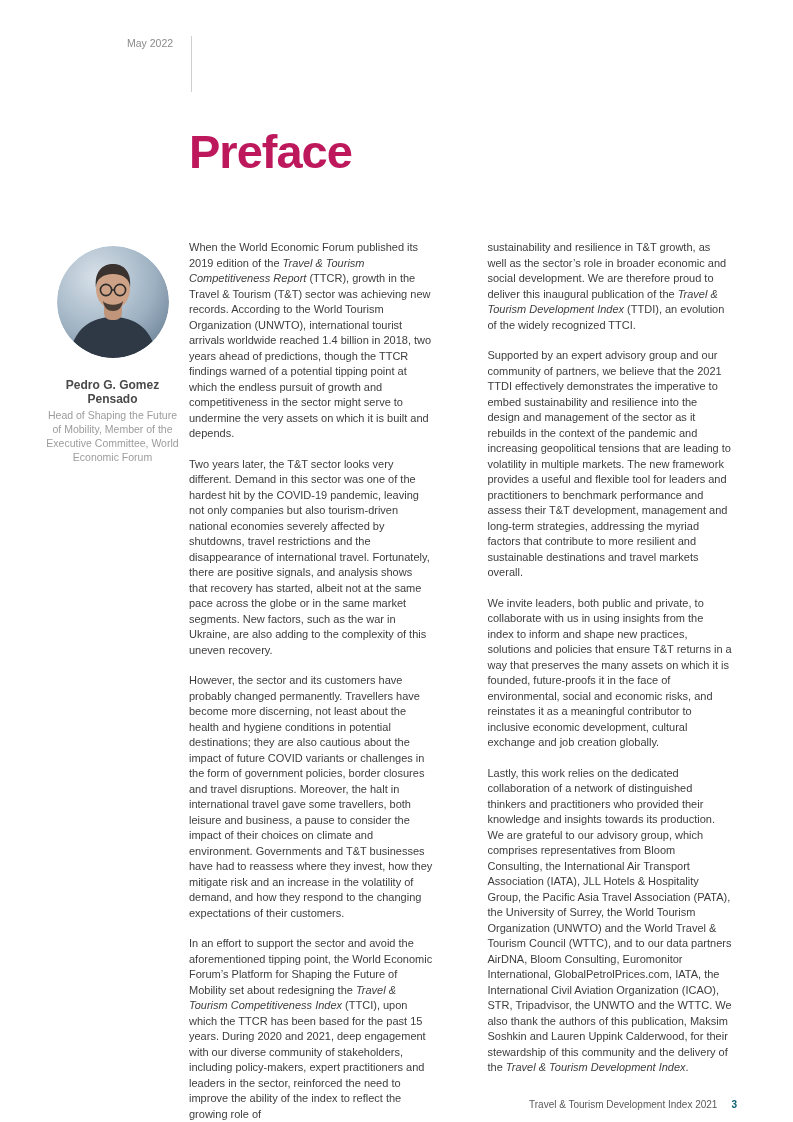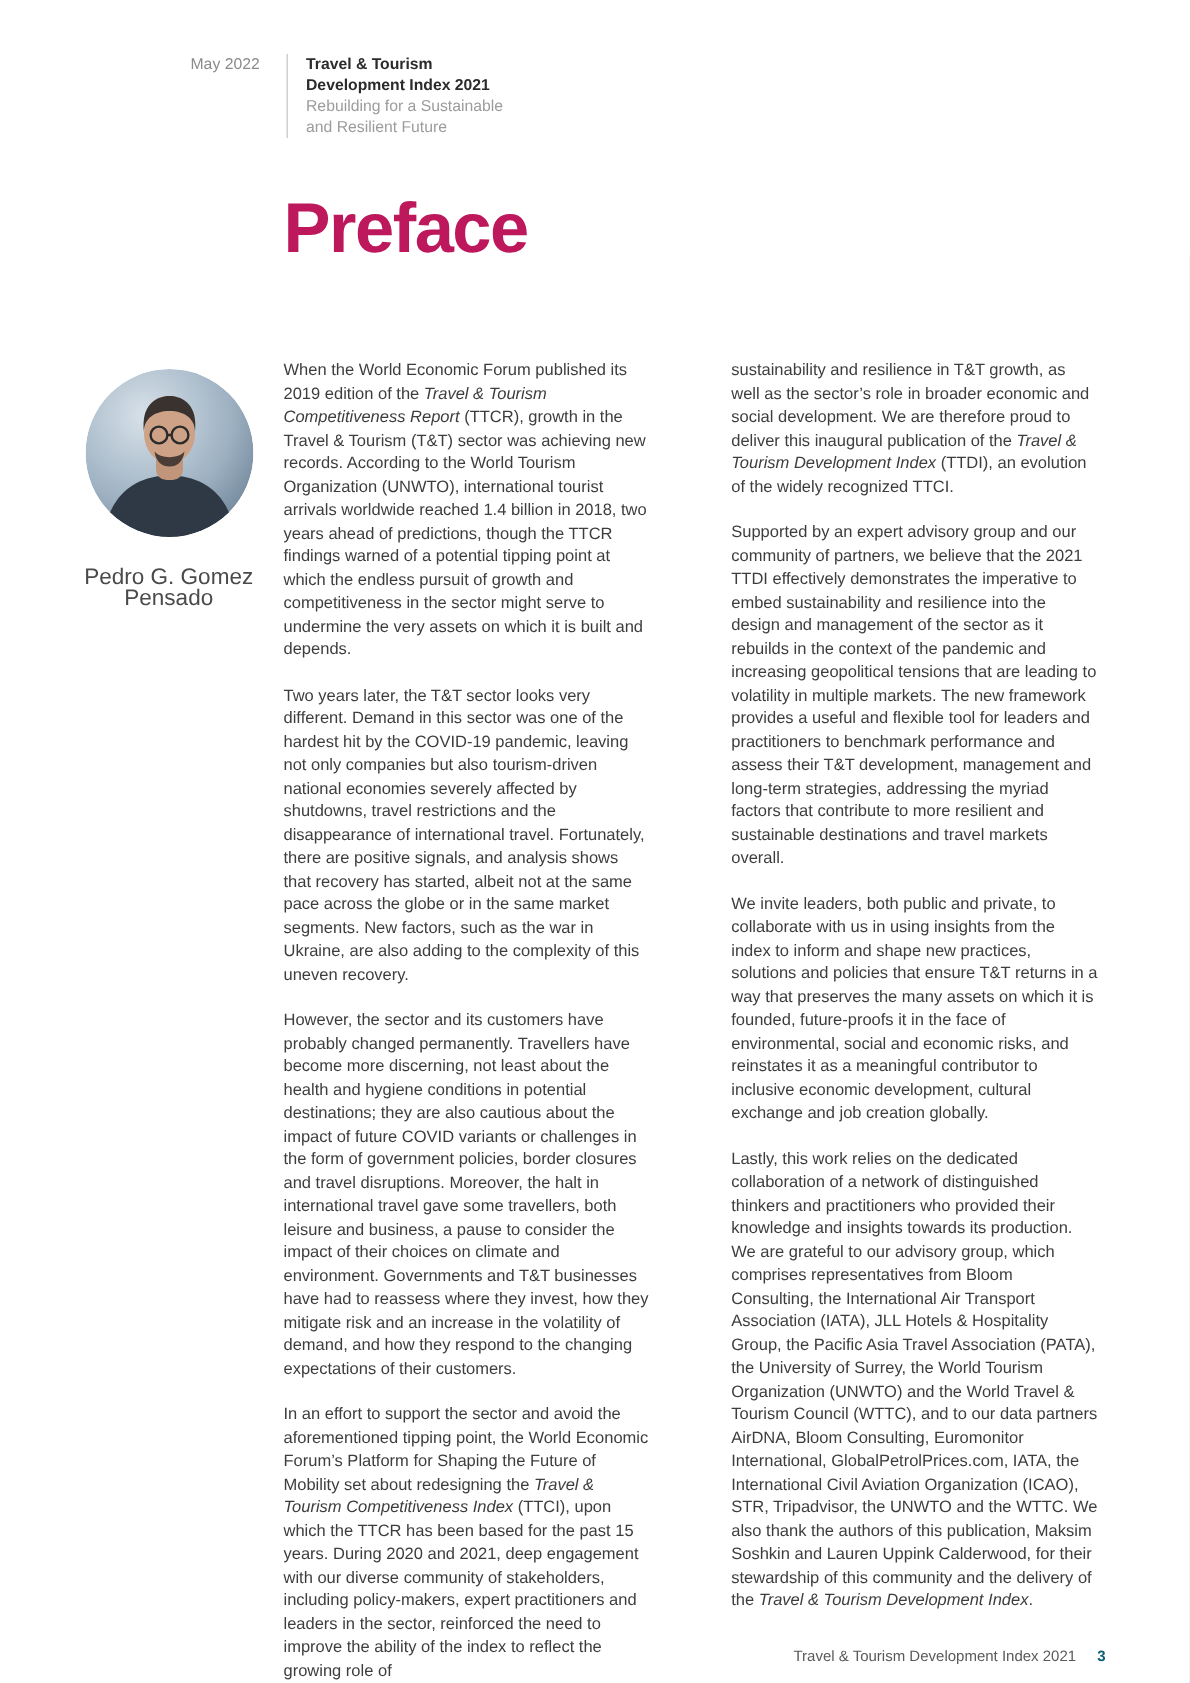"Travel & Tourism" div.hdr-meta { html: <div> <div>Travel &amp; Tourism</div> <div>Development Index 2021</div> <div>Rebuilding for a Sustainable</div> <div>and Resilient Future</div> </div> -> none }
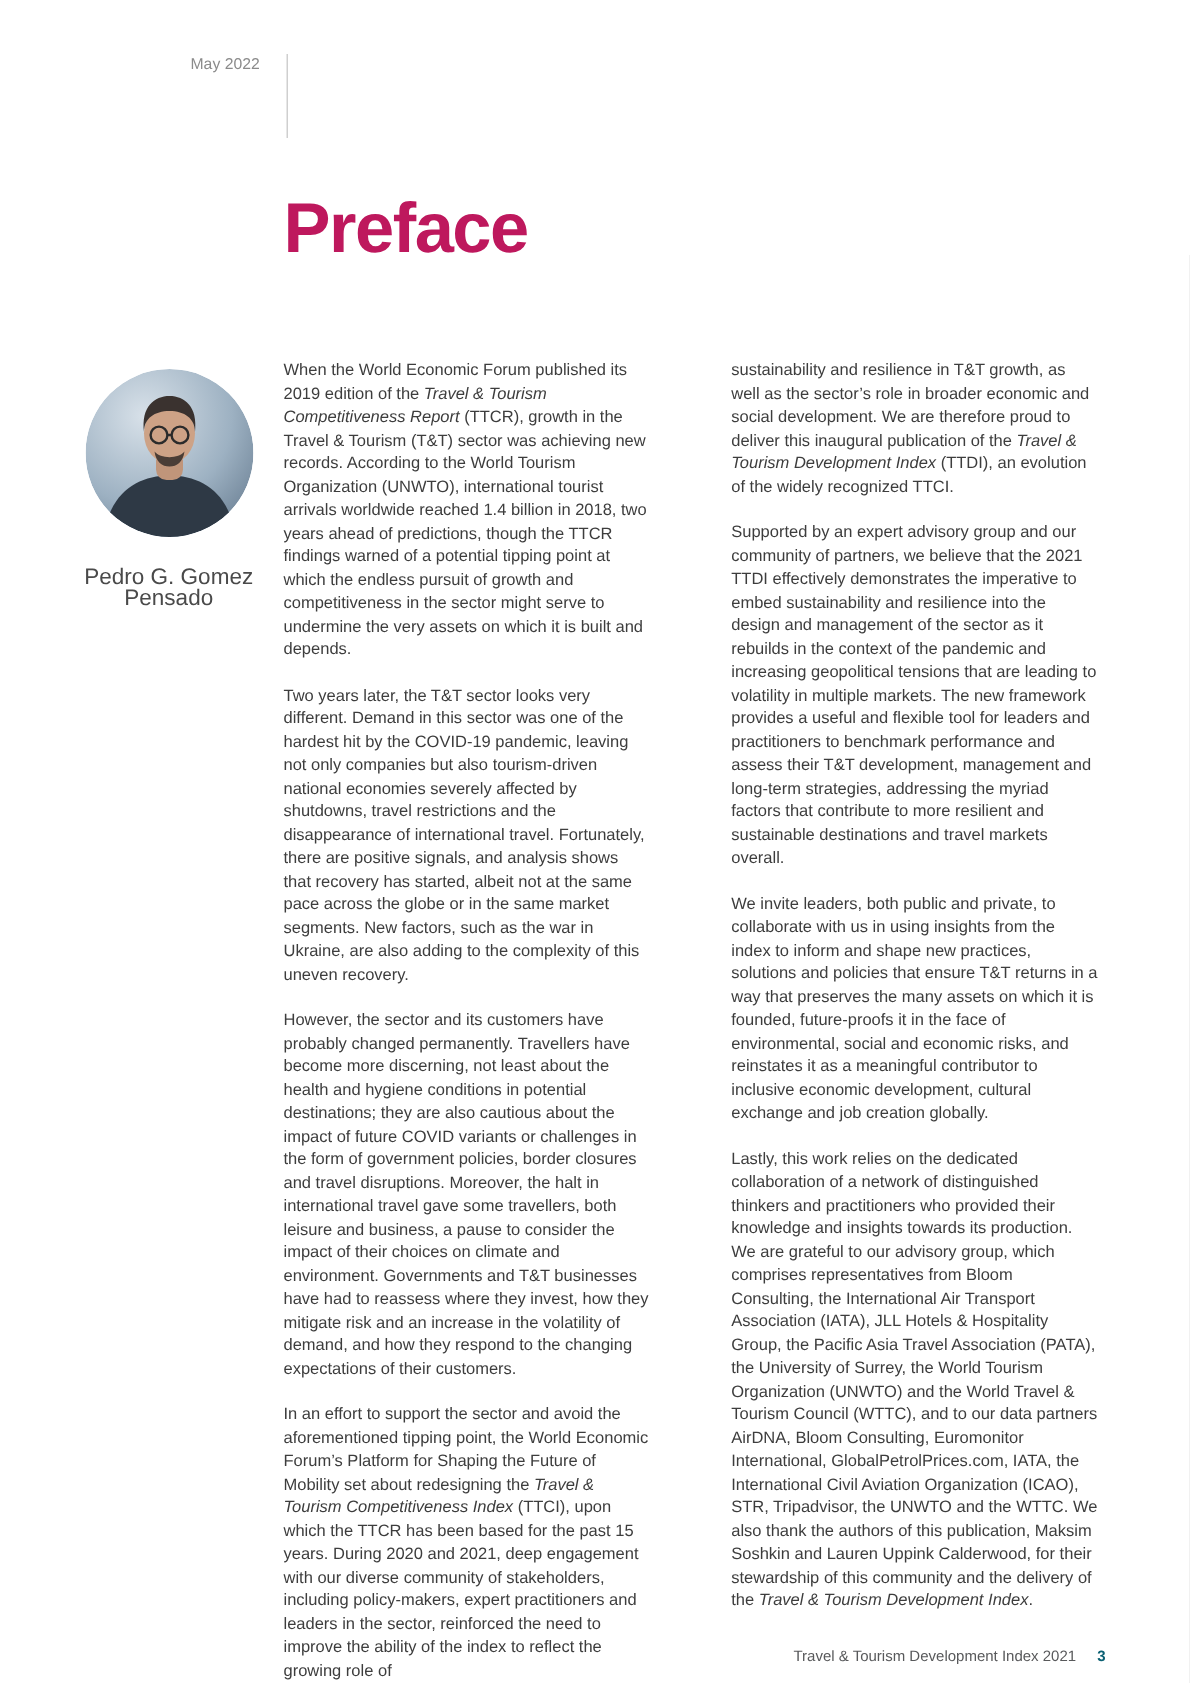"Pedro G. Gomez Pensado" .author-name { font-size: 15px -> 12px; font-weight: 400 -> 700 }
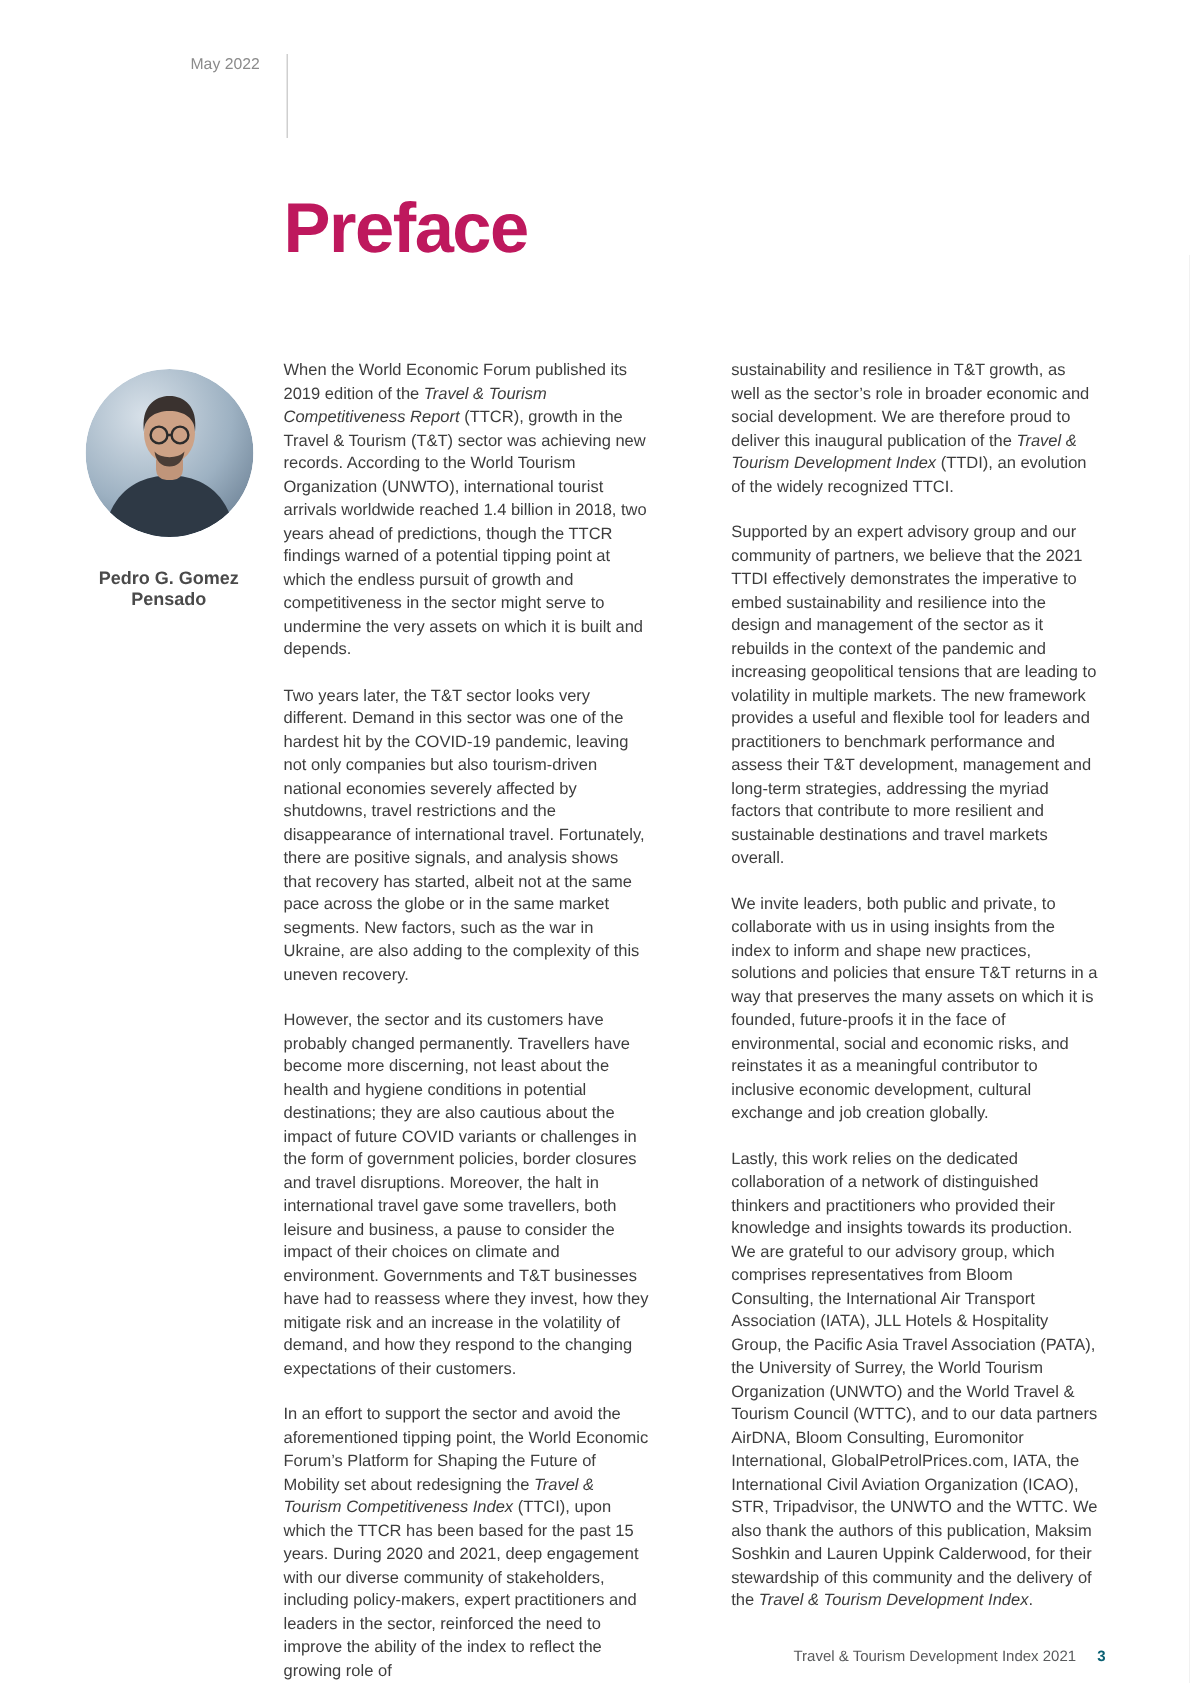"Head of Shaping the Future" div.author-role { html: none -> <div>Head of Shaping the Future of Mobility, Member of the Executive Committee, World Economic Forum</div> }
